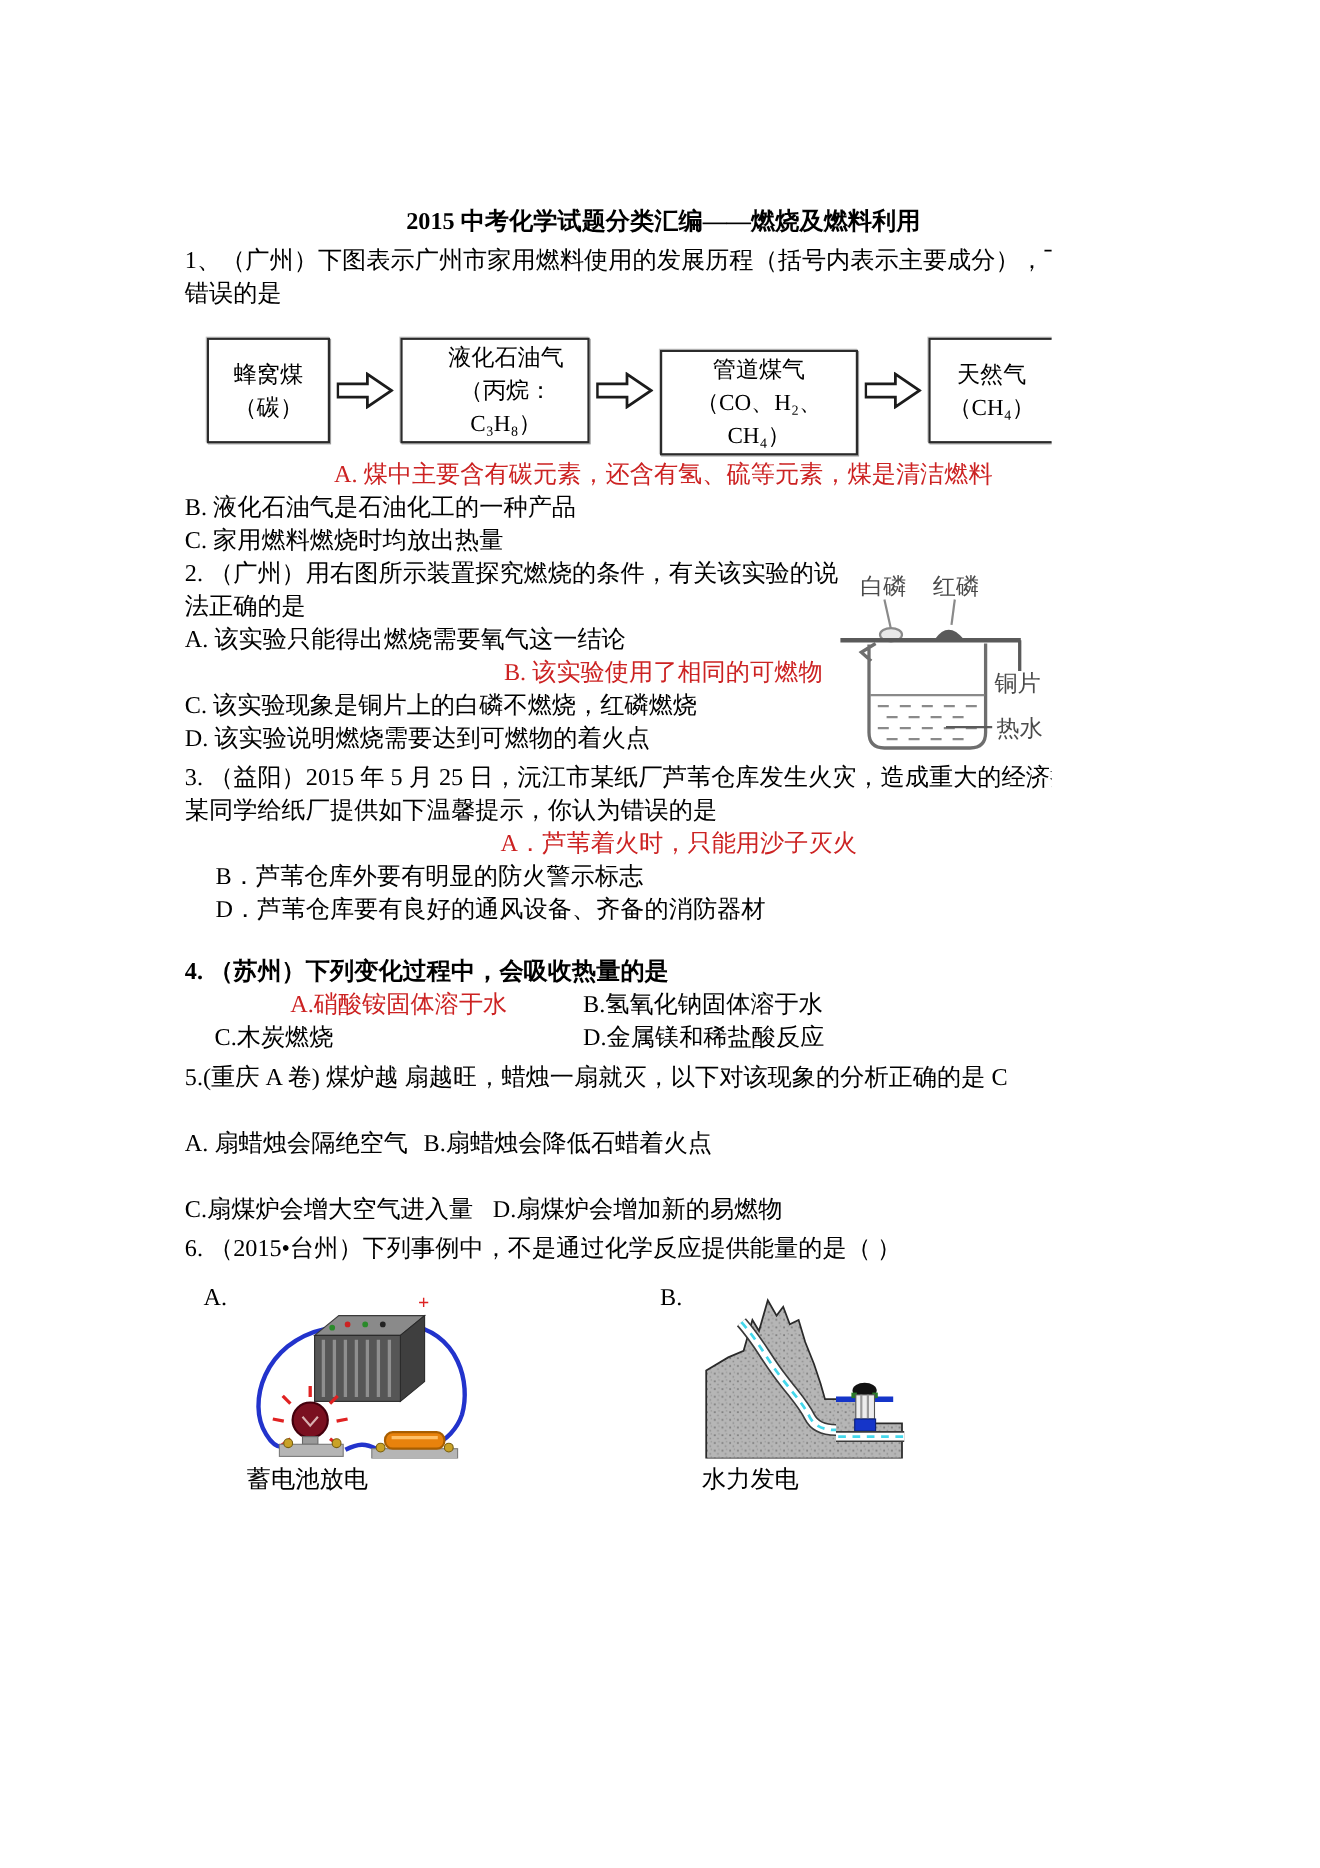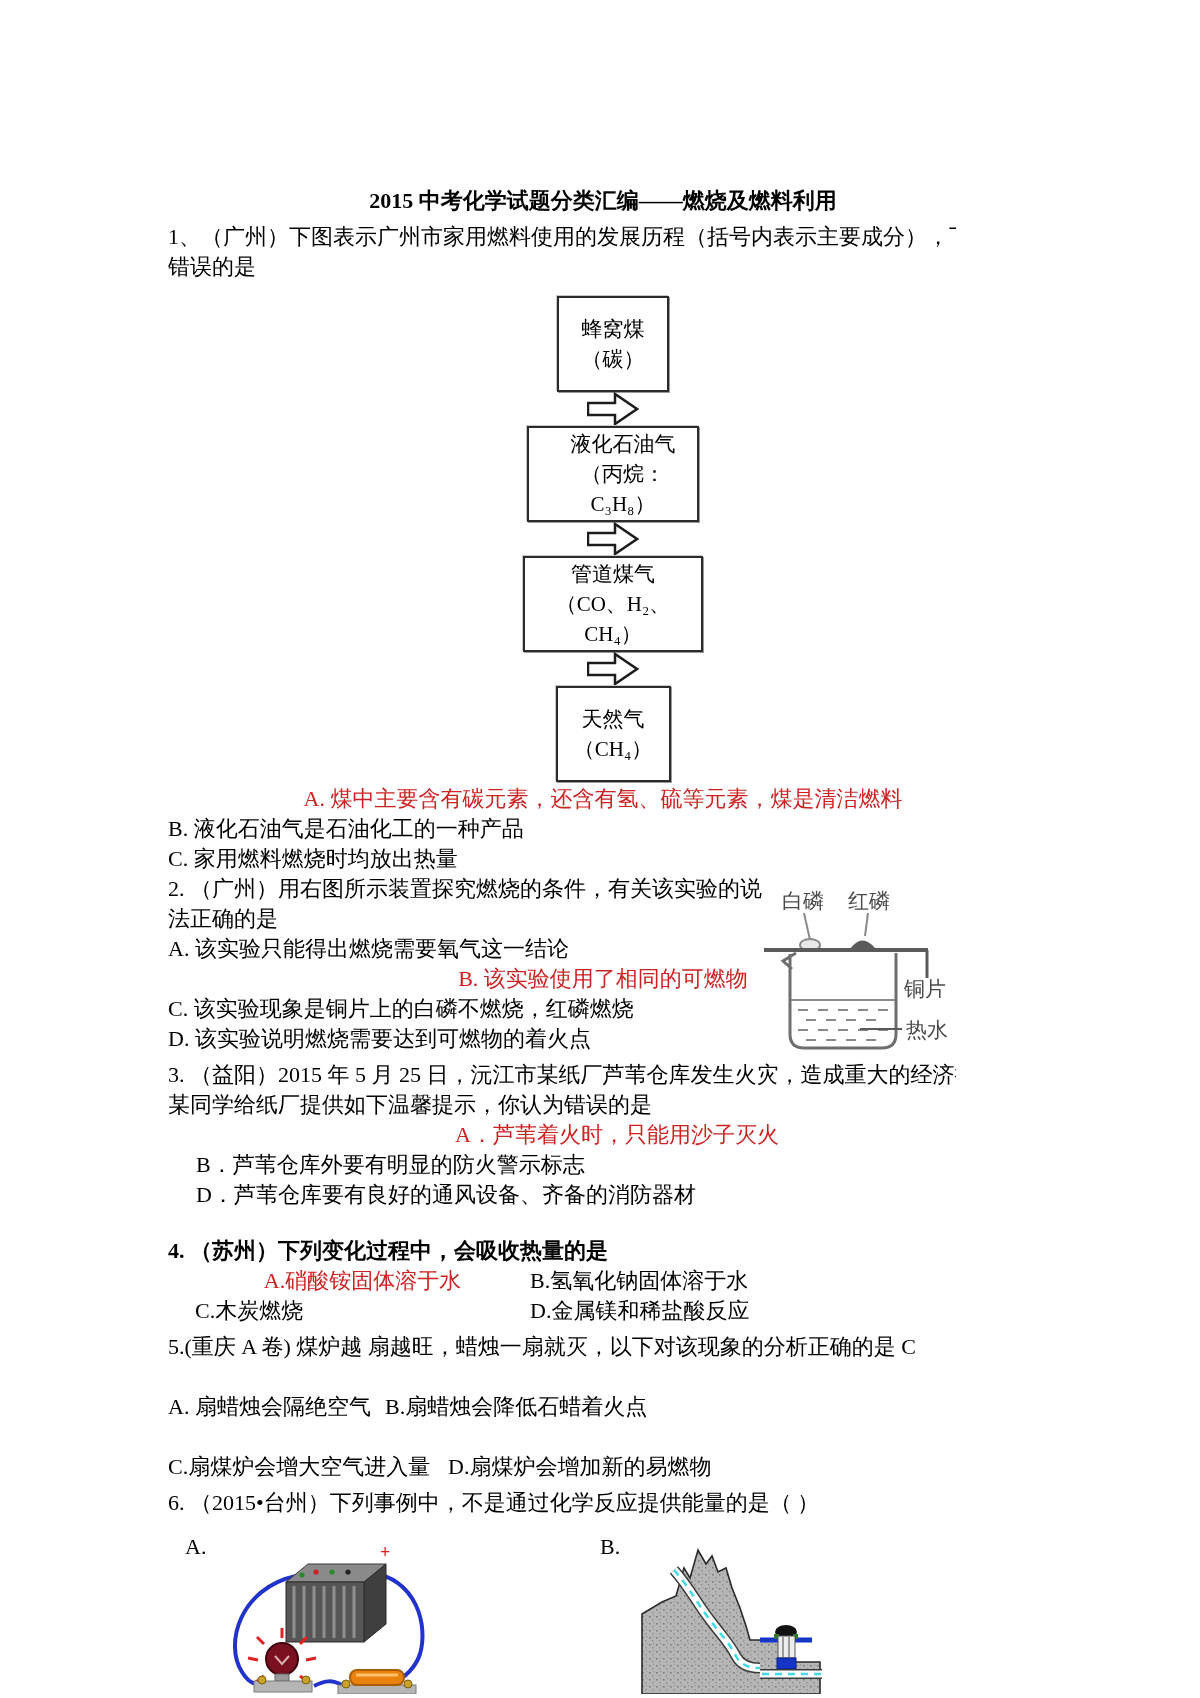"蜂窝煤" .flow { flex-direction: column -> none }
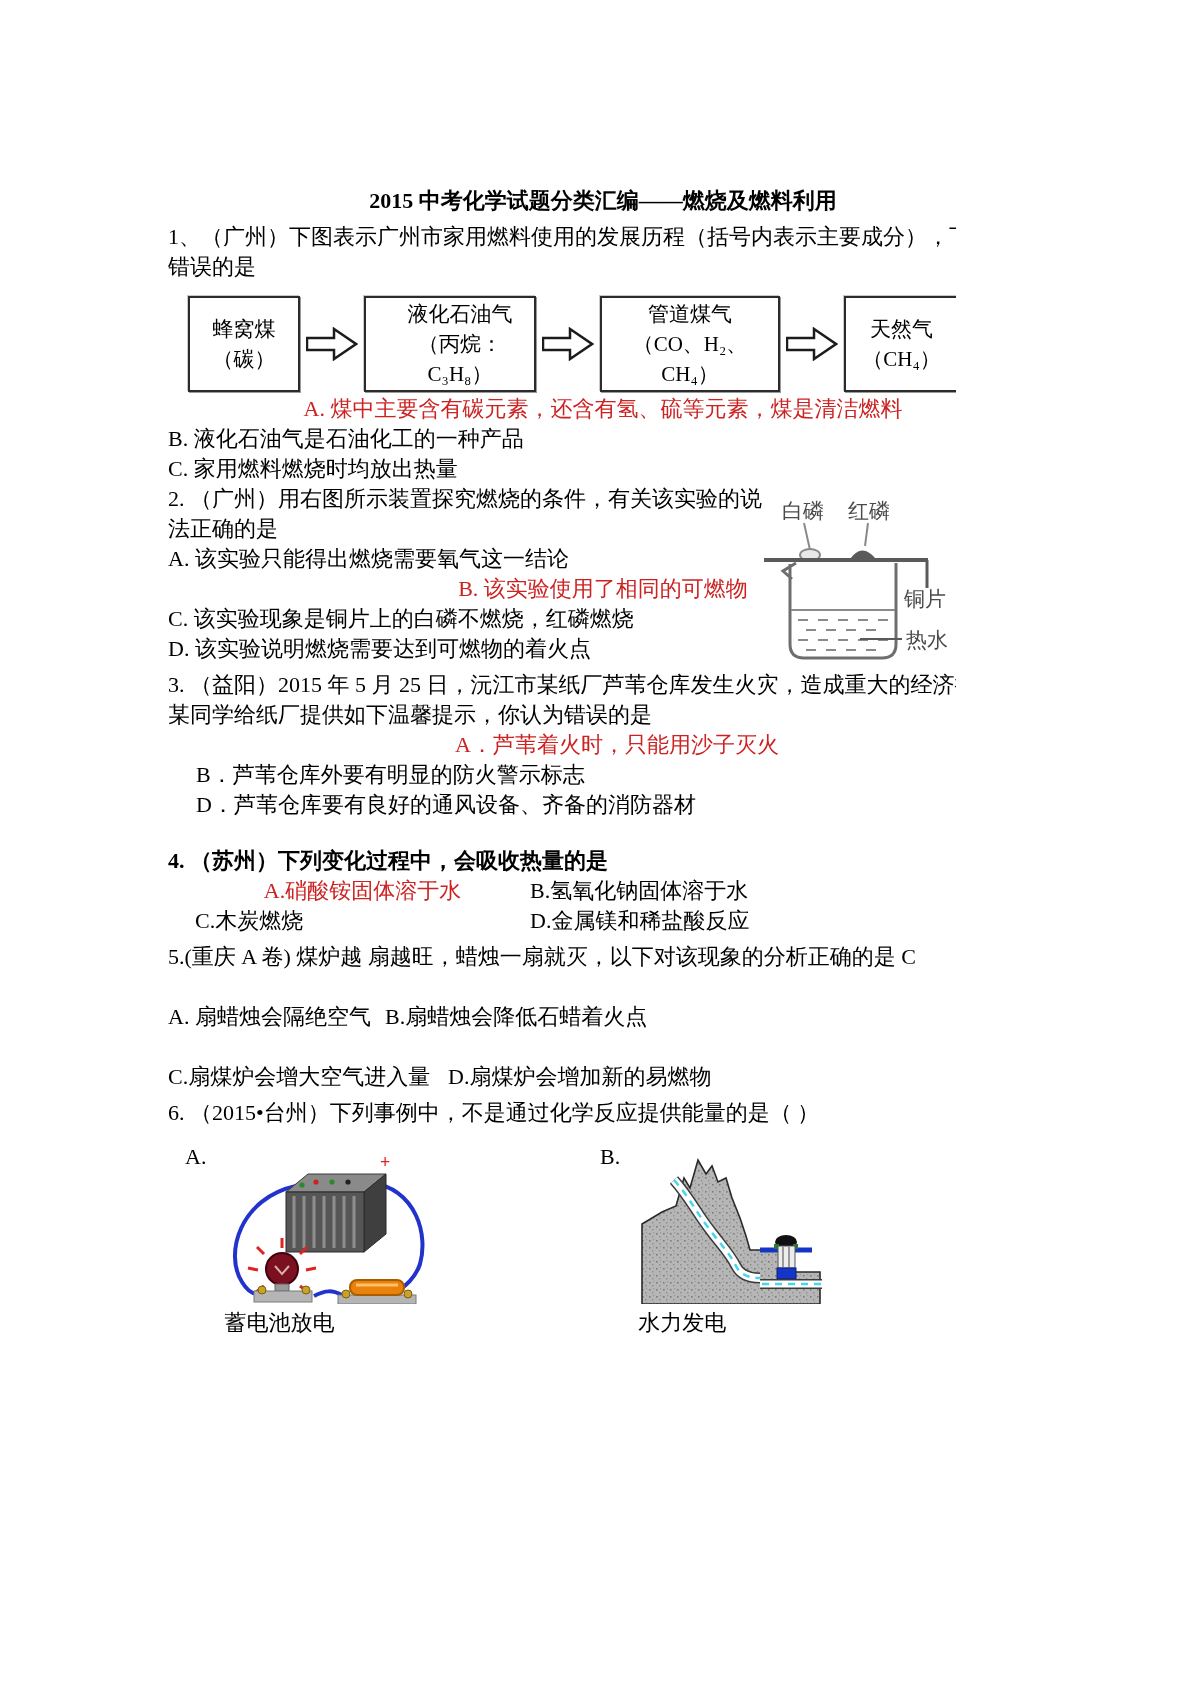"管道煤气" .fb3 { margin-top: none -> 22px }
